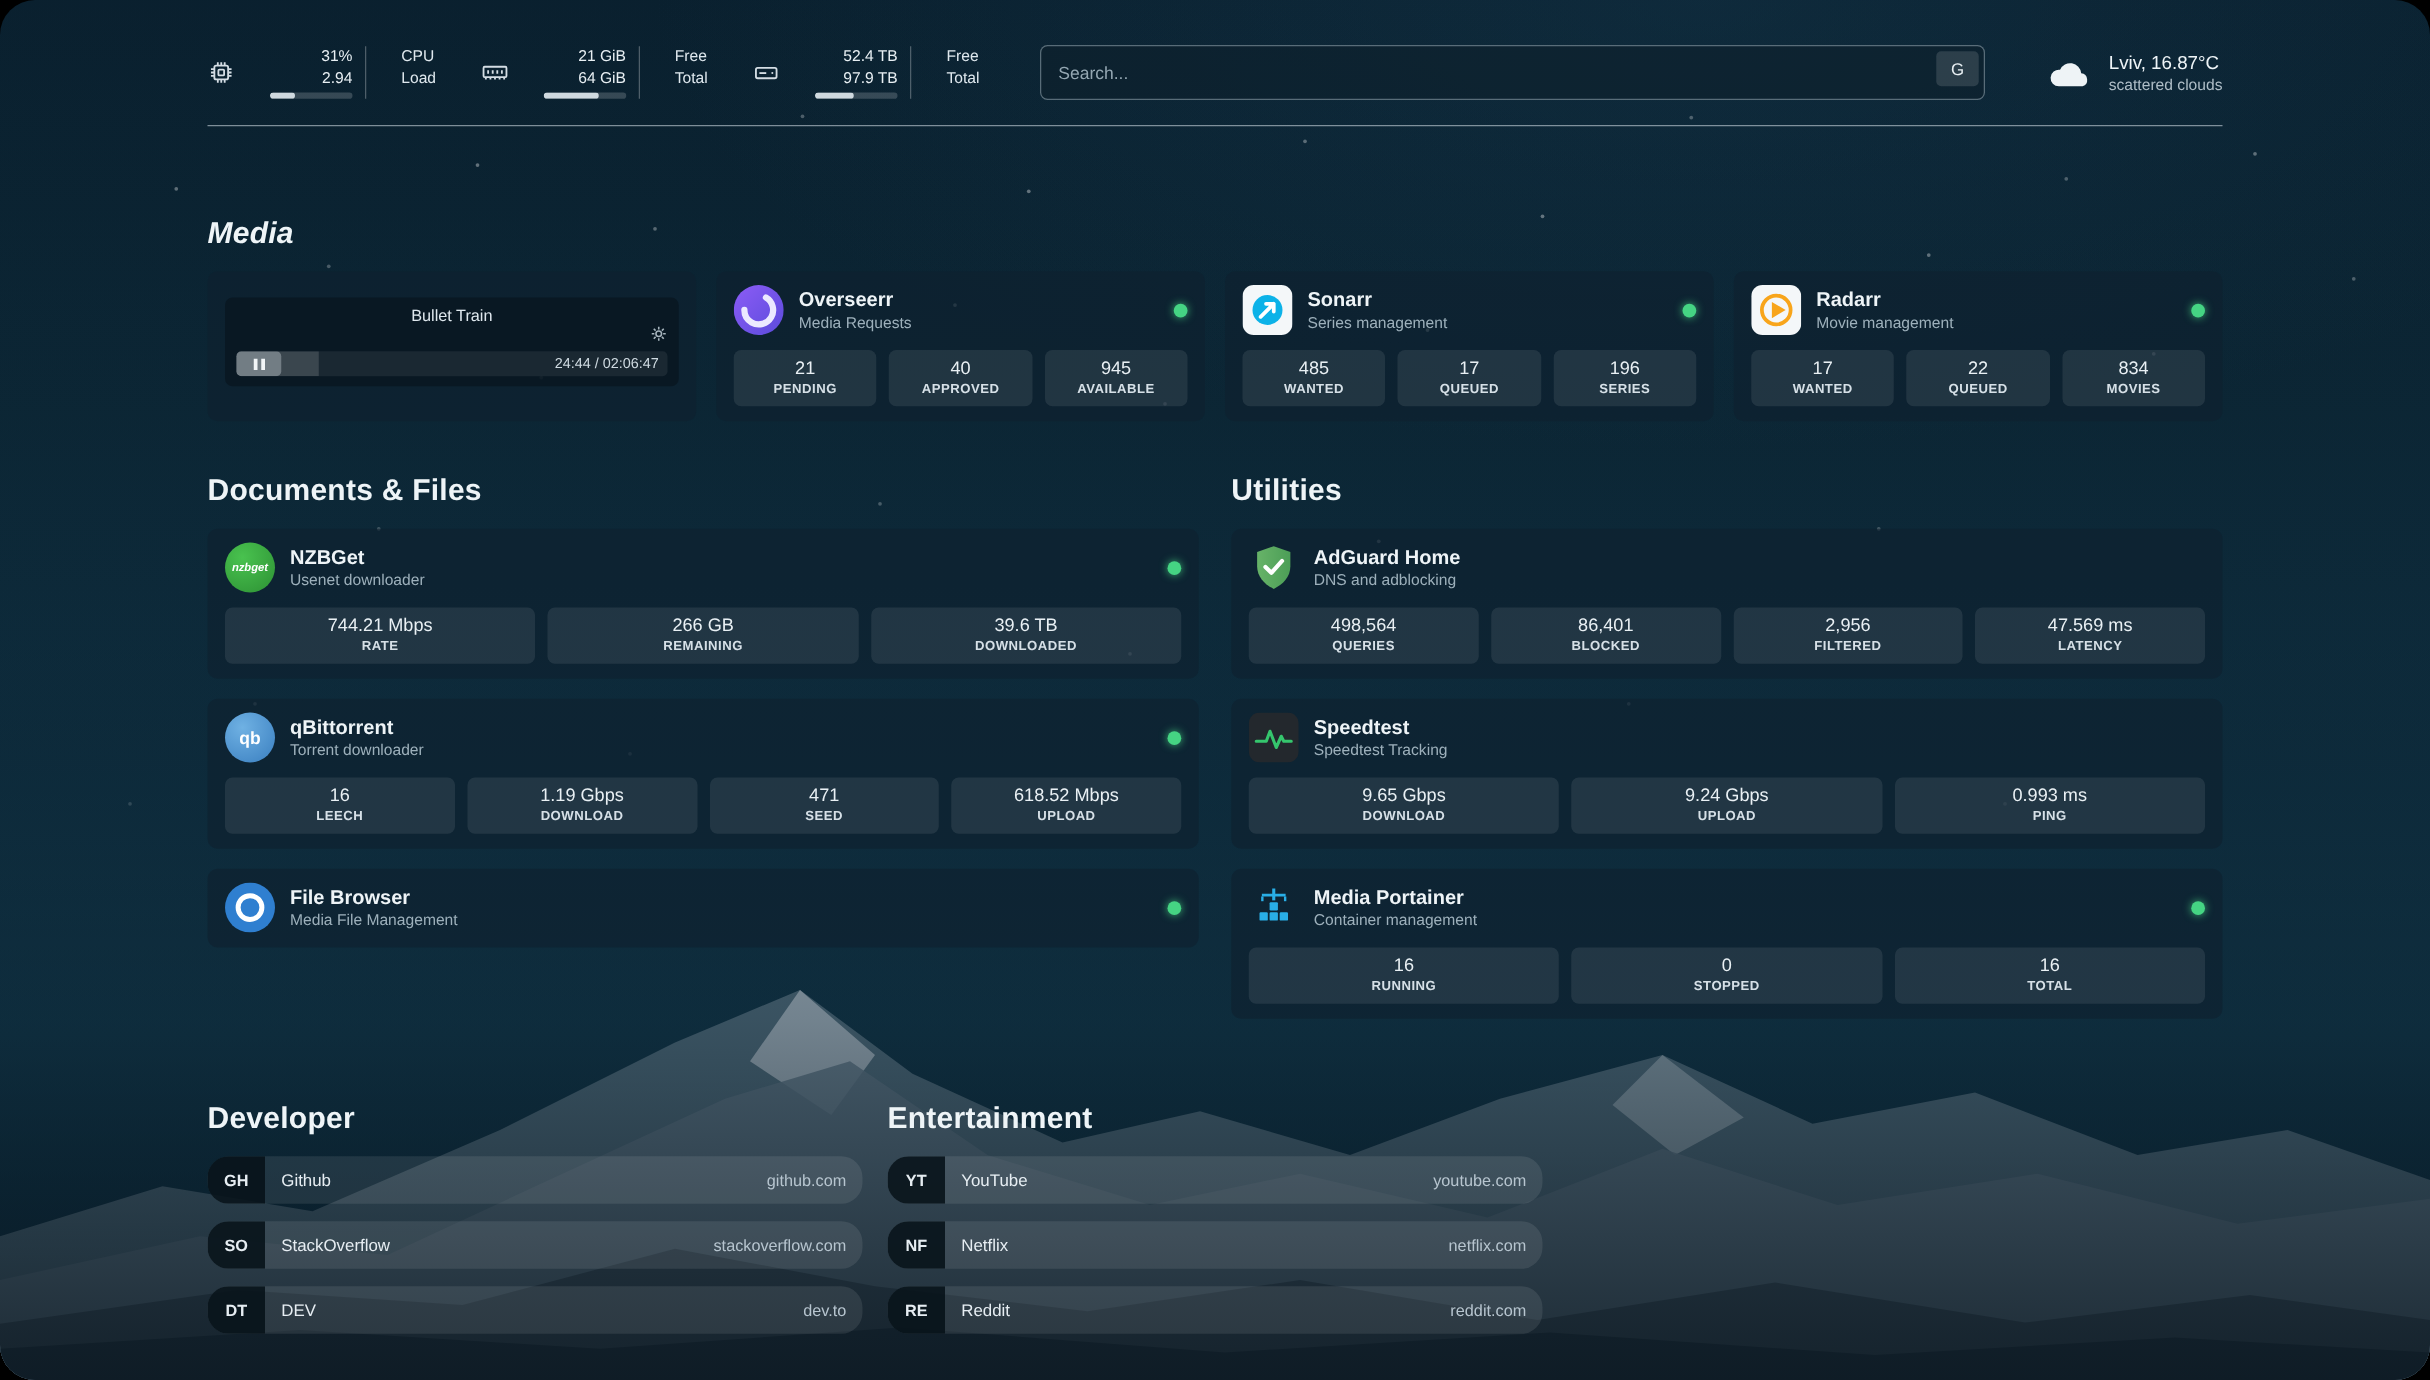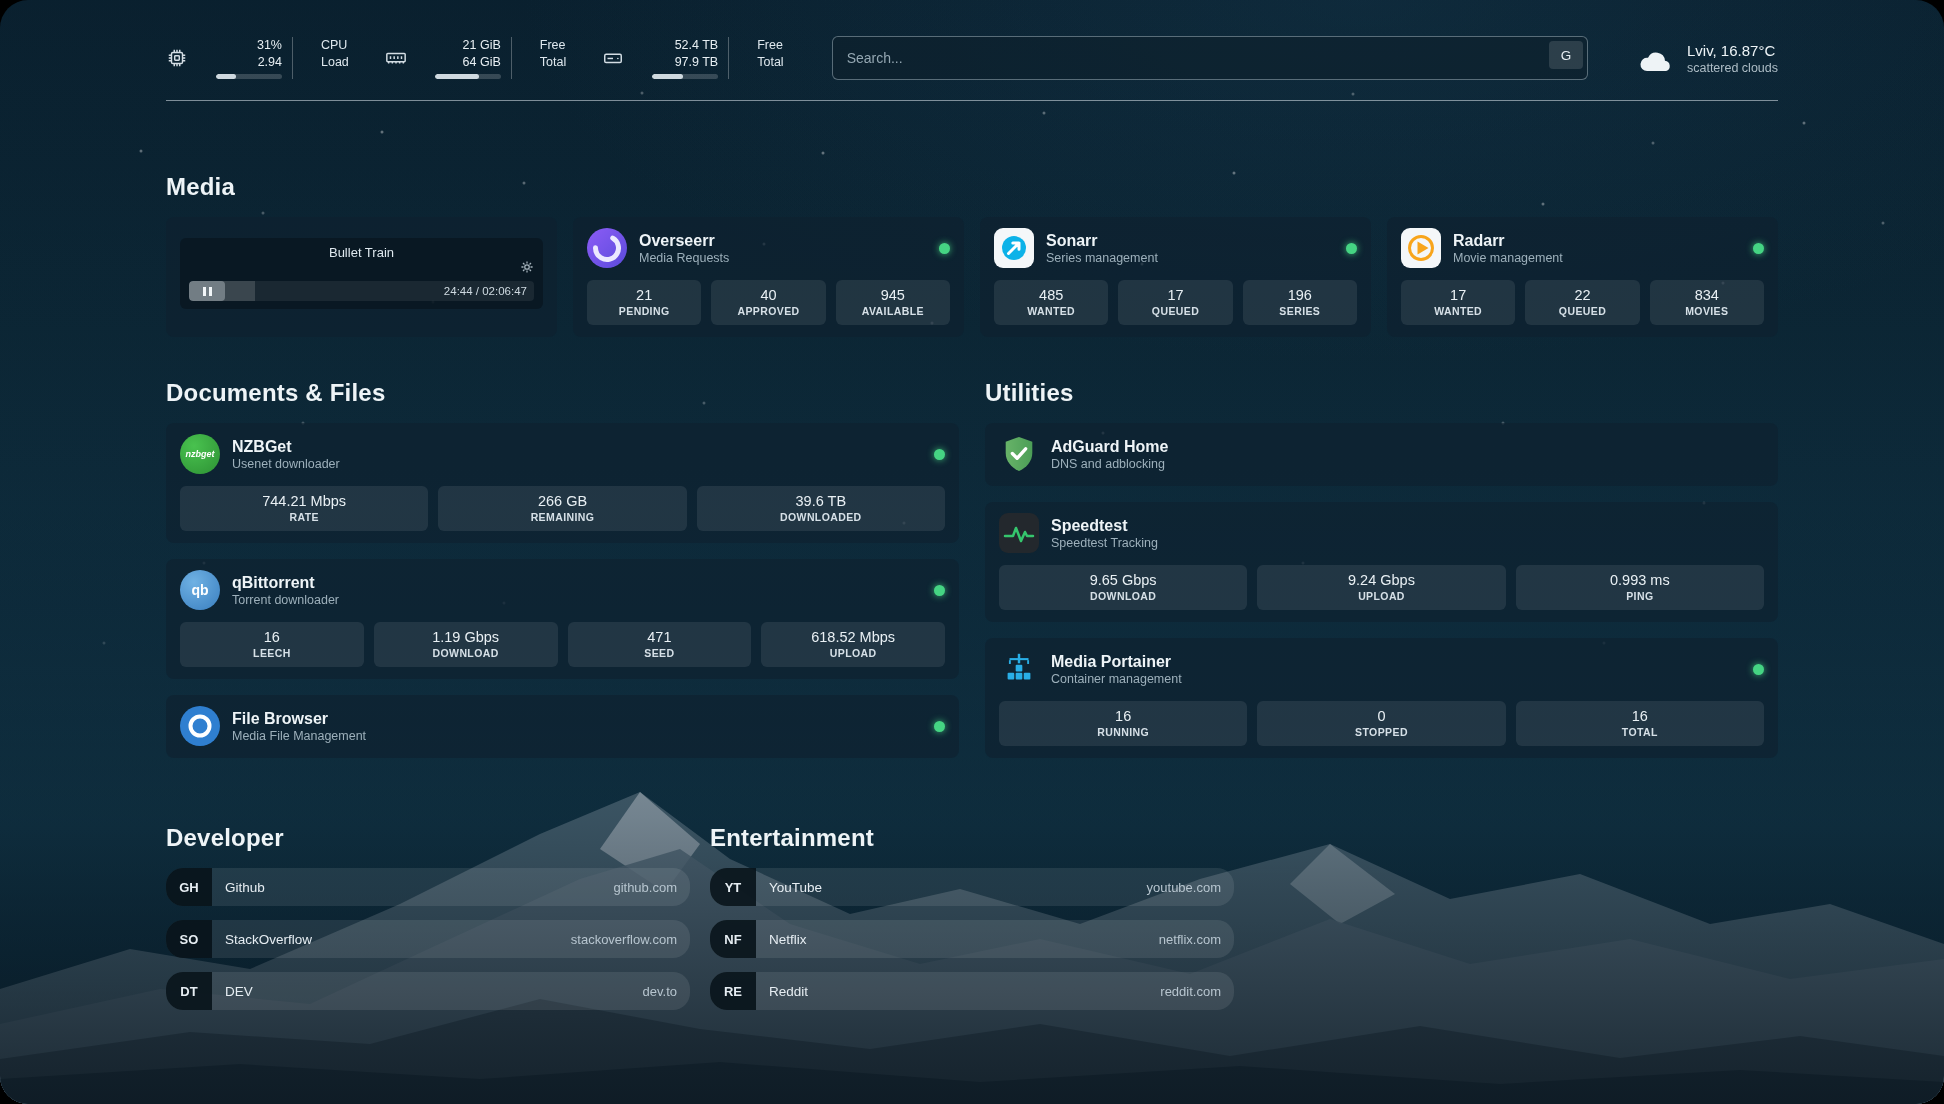"Lviv, 16.87°C" .weather { align-items: flex-end -> center }
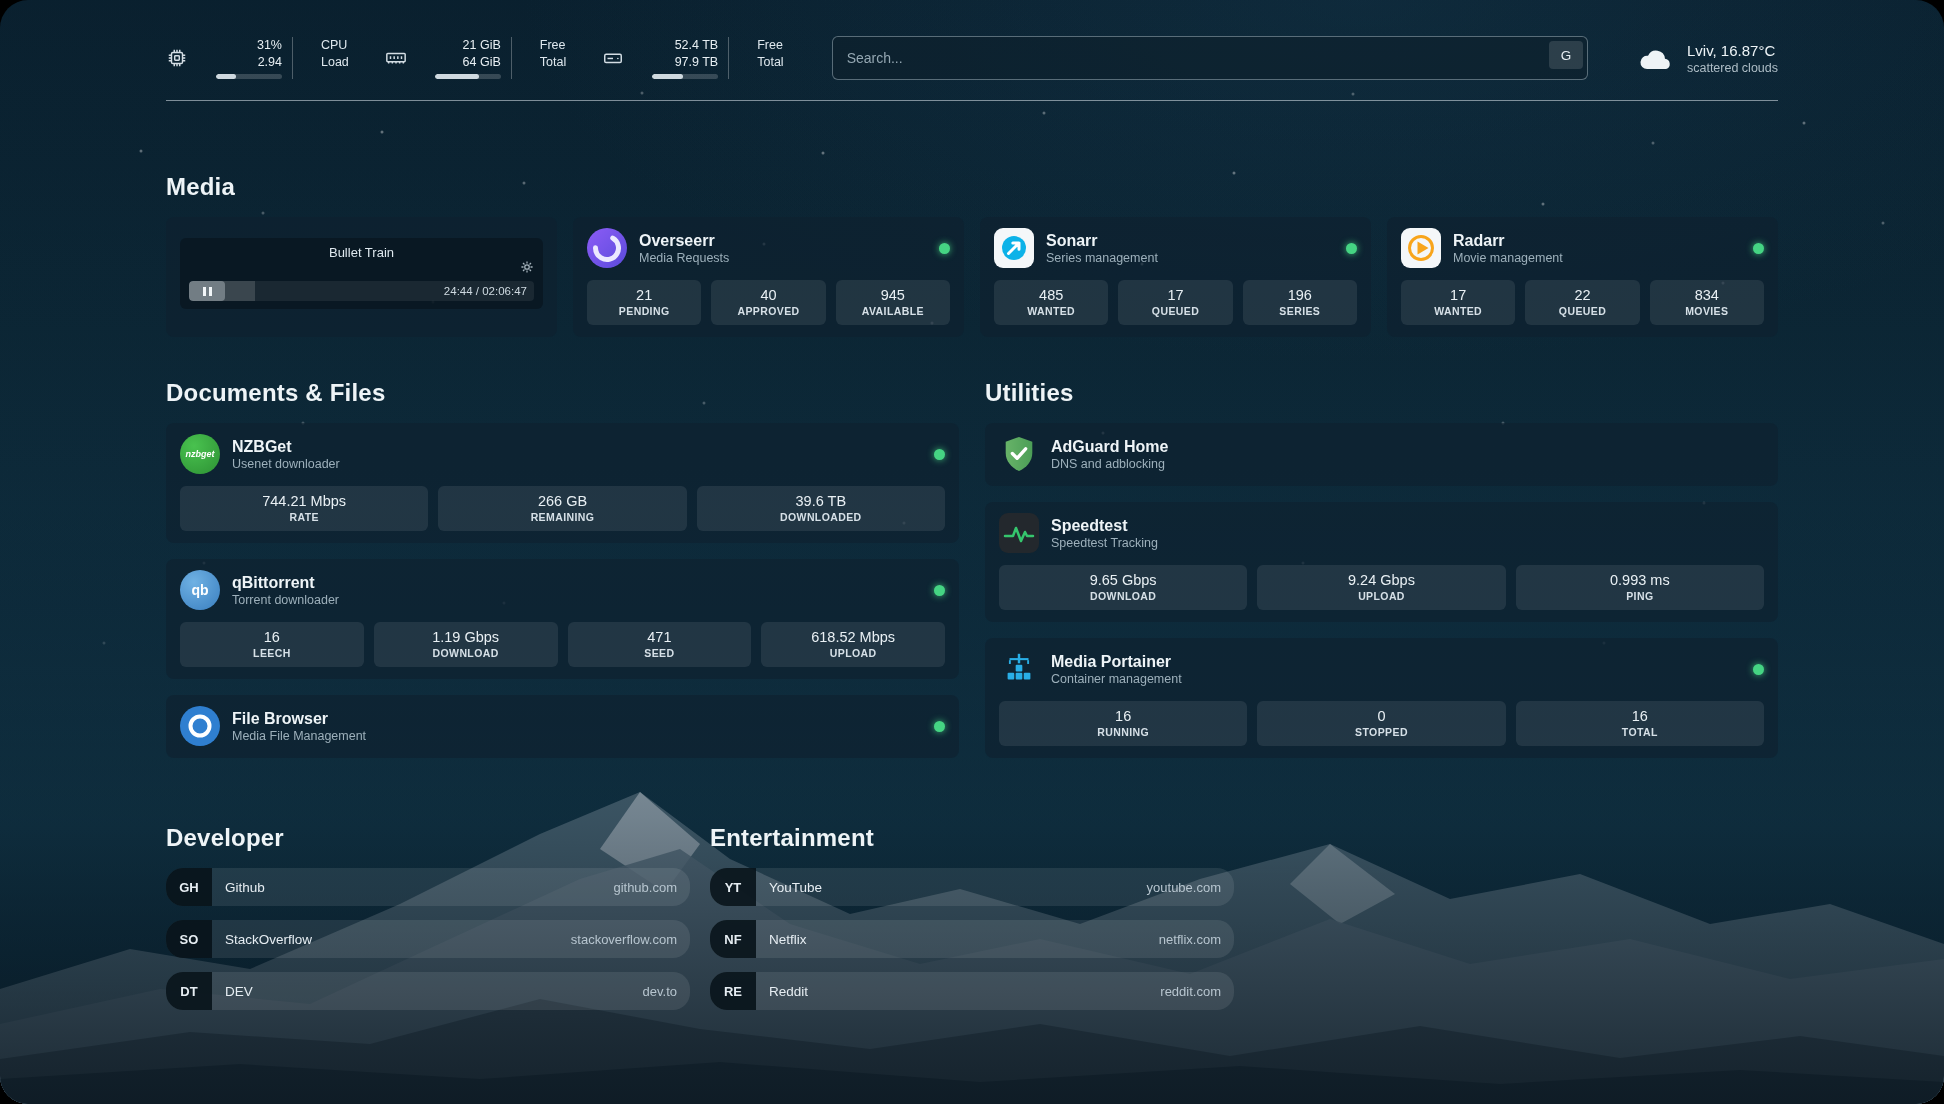"Media" .media-title { font-style: none -> italic }
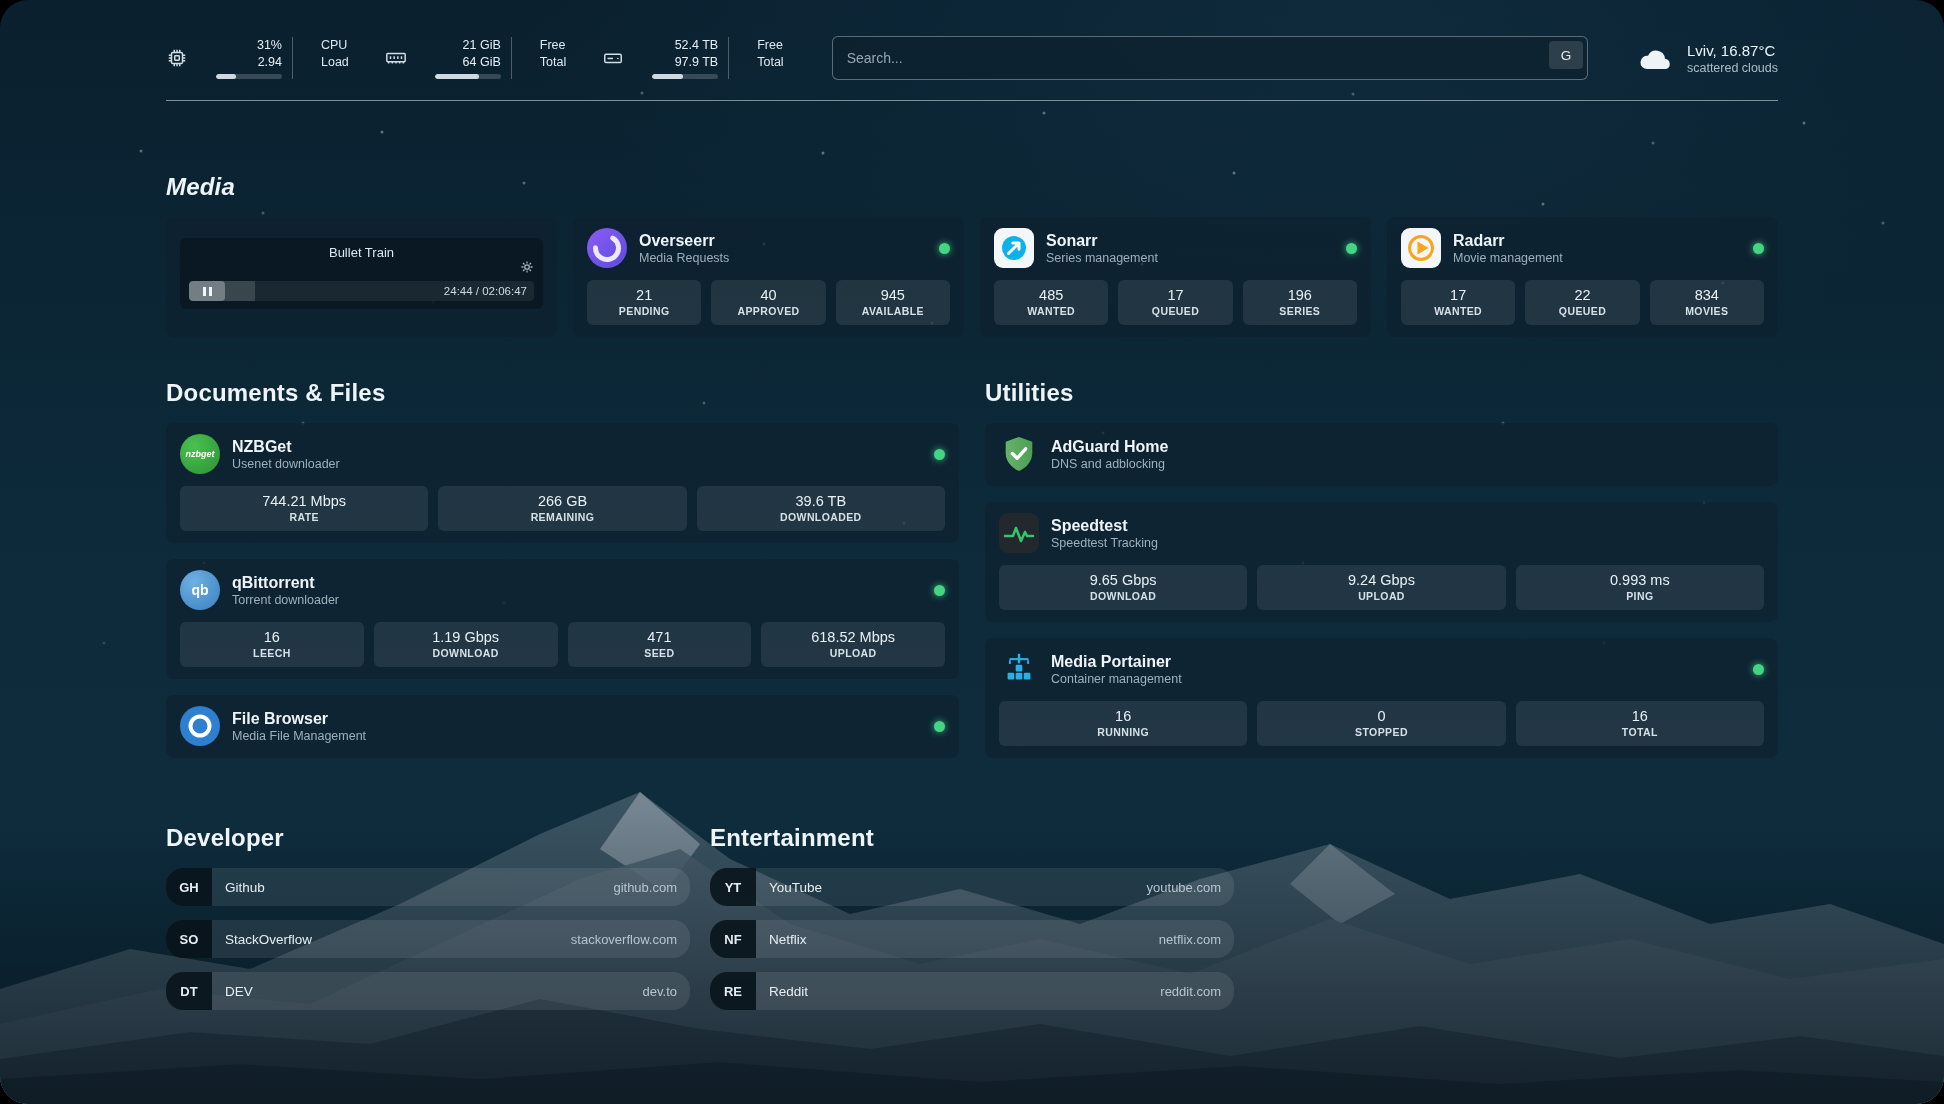"498,564" div.tiles { html: none -> <div> <div> <div>498,564</div> <div>QUERIES</div> </div> <div> <div>86,401</div> <div>BLOCKED</div> </div> <div> <div>2,956</div> <div>FILTERED</div> </div> <div> <div>47.569 ms</div> <div>LATENCY</div> </div> </div> }
